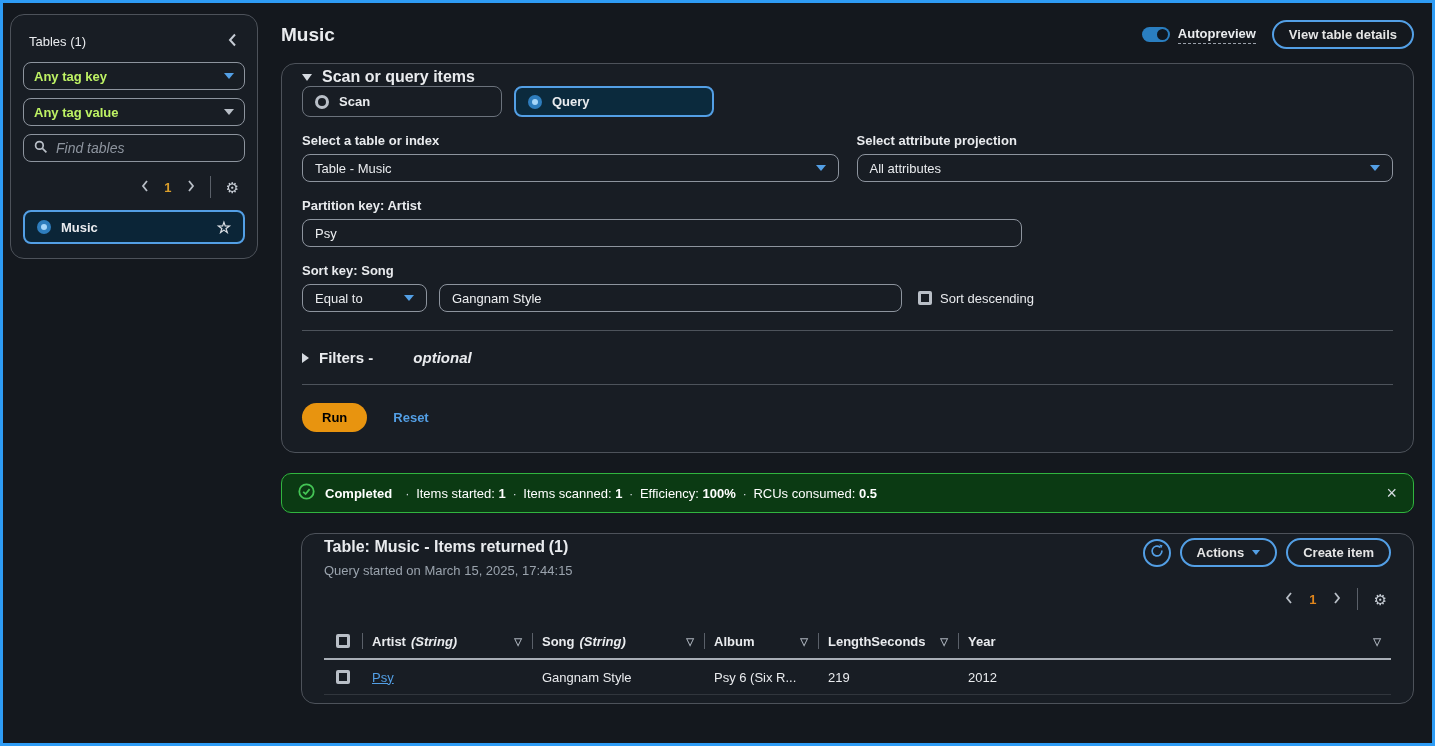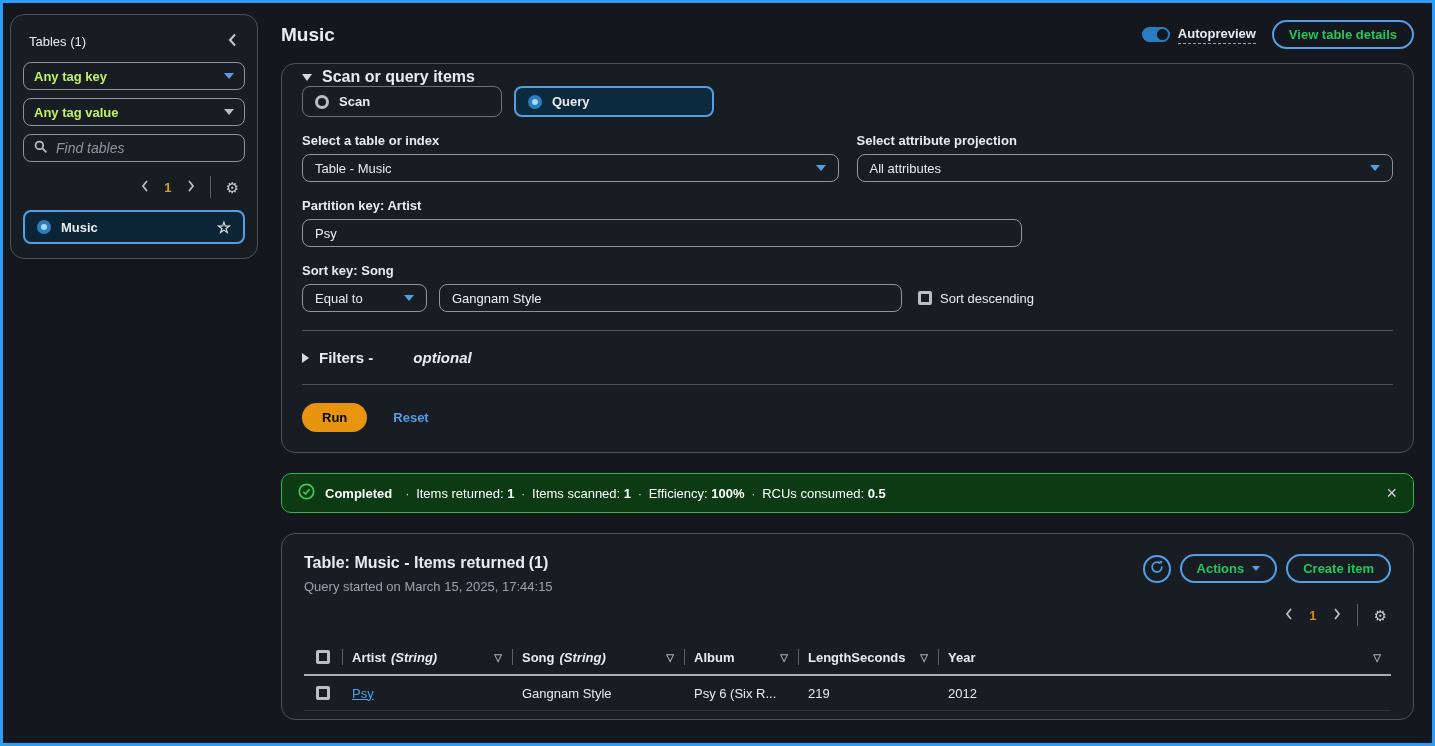"View table details" .btn-outline { color: #22c55e -> #e5e5e5 }
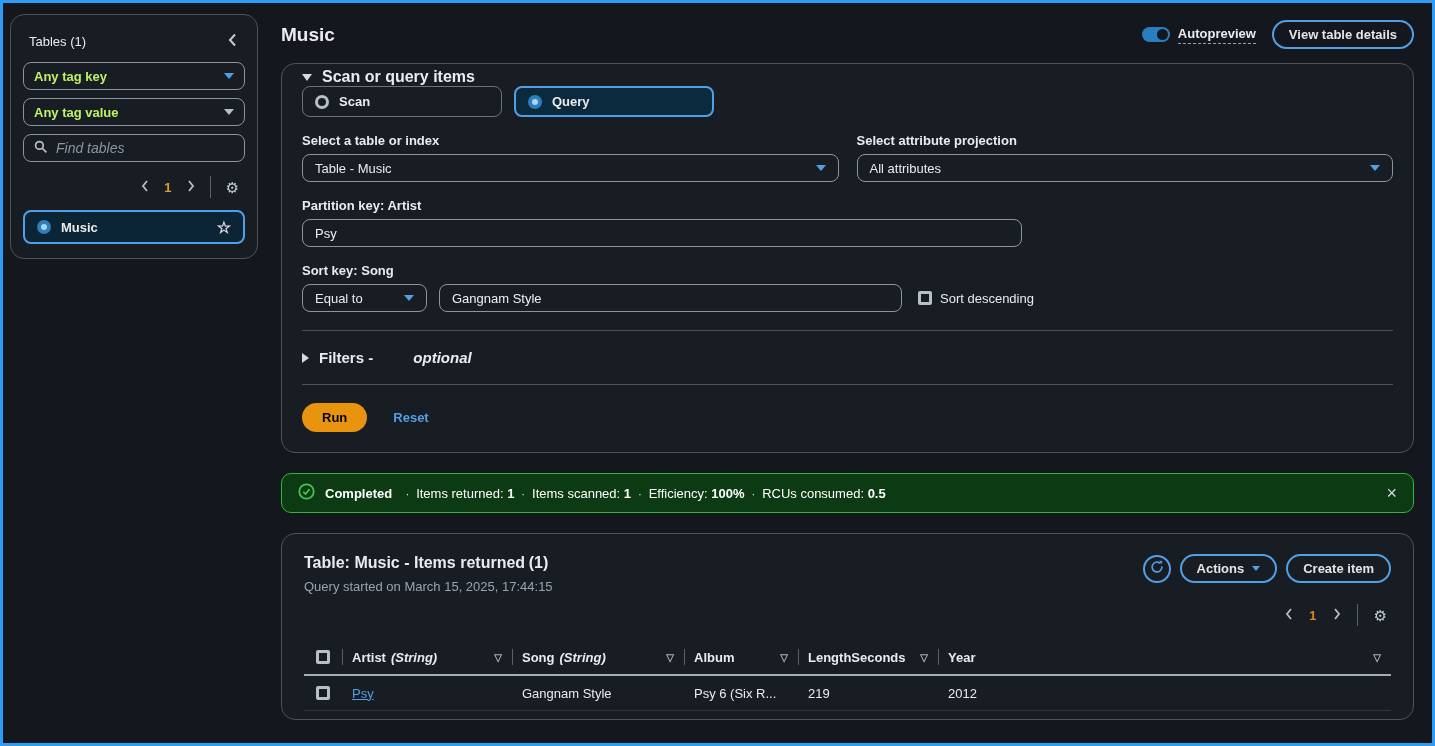"Items returned:" span { text: returned -> started }
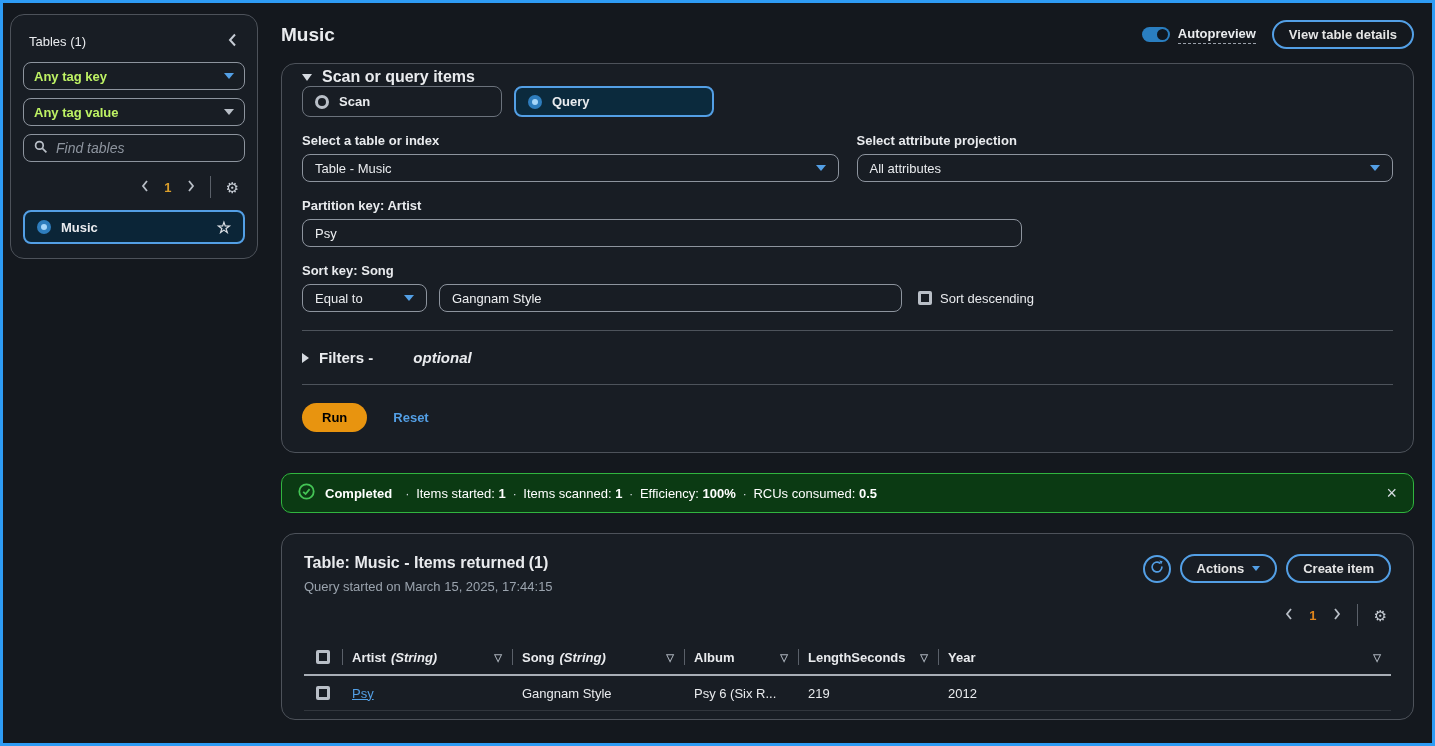"Table: Music - Items returned" .results-panel { margin-left: none -> 20px; padding: 20px 22px 8px 22px -> 4px 22px 8px 22px }
